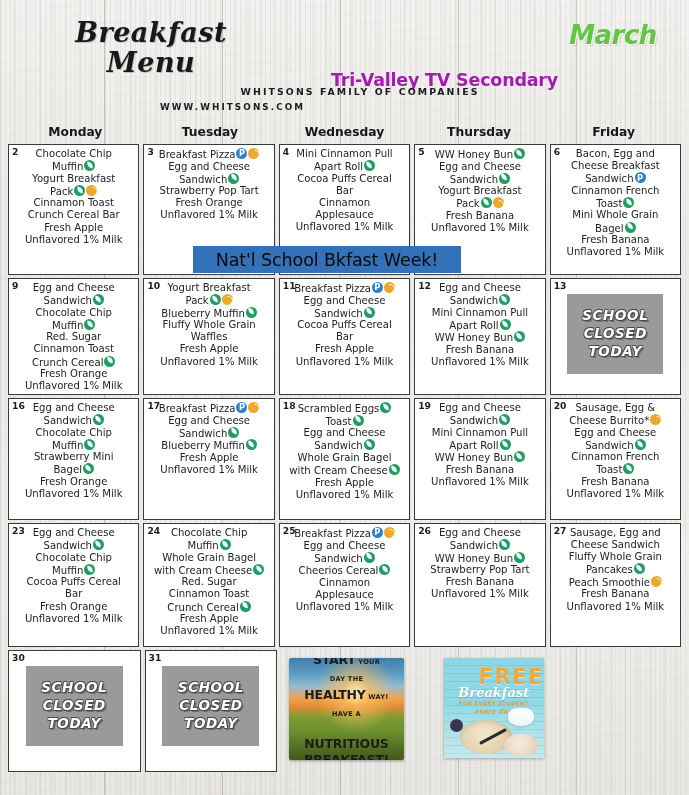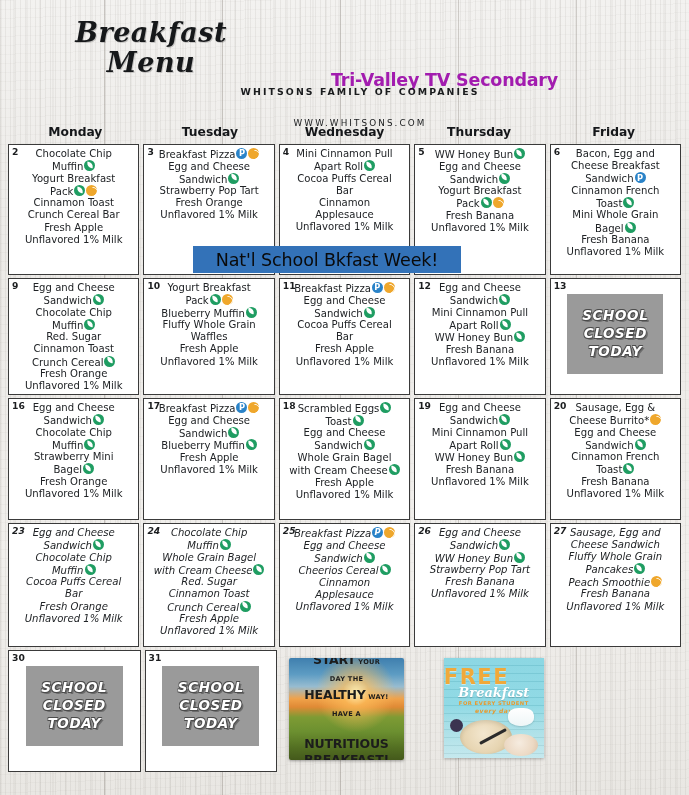"March" div.month-name { html: none -> <div>March</div> }
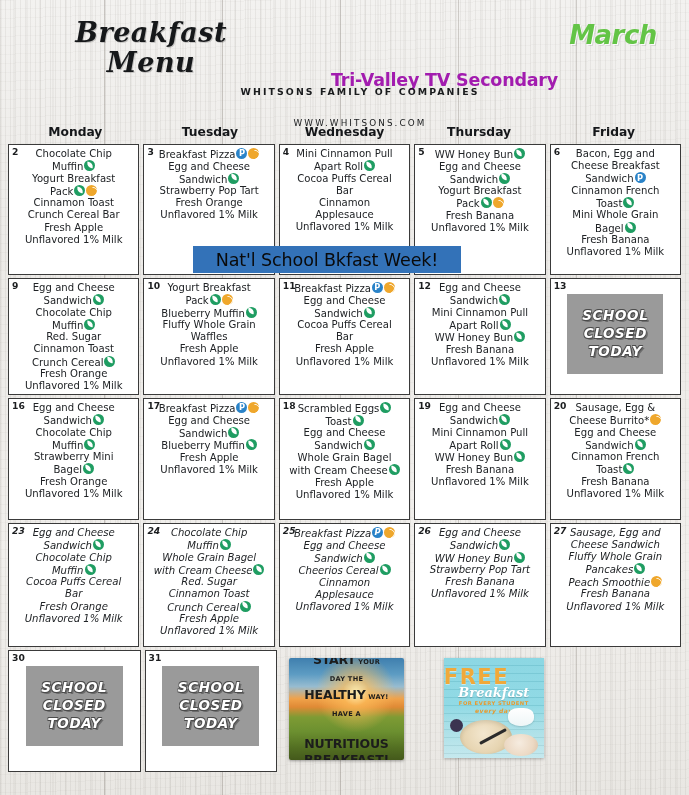"WWW.WHITSONS.COM" .website { font-weight: 400 -> 700; text-align: center -> none; top: 118px -> 102px }
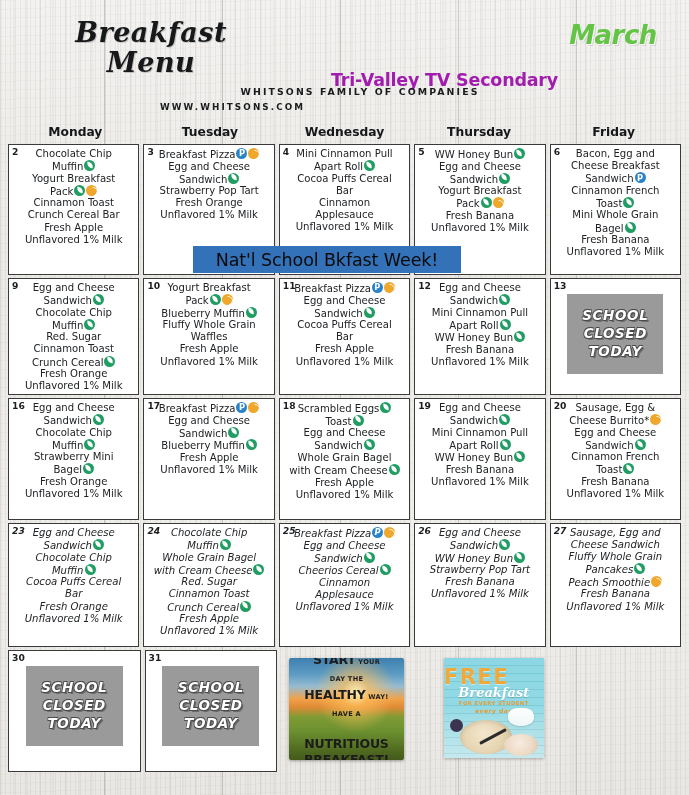"23" .w4 .cell { font-style: italic -> none }
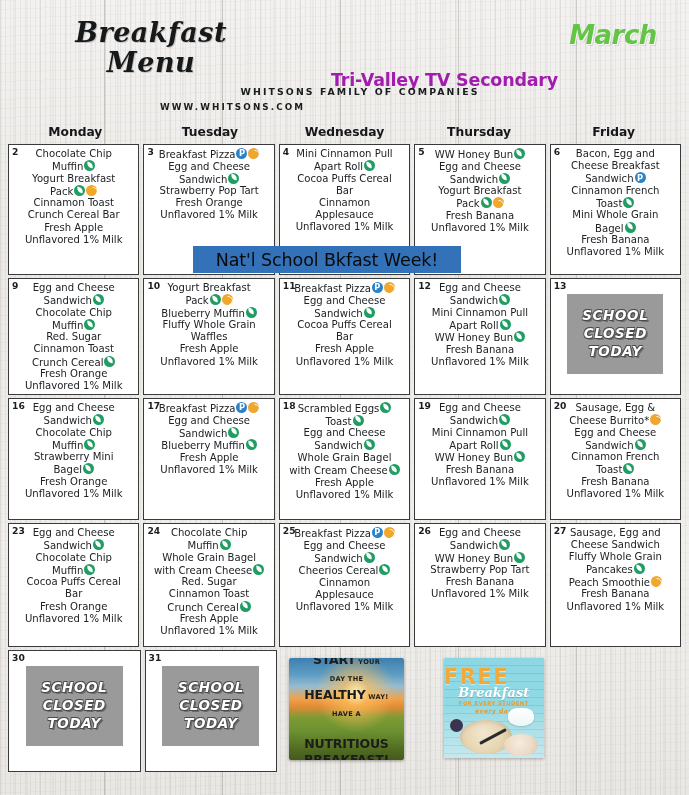"FREE" .promo-b .free { text-align: left -> right }
